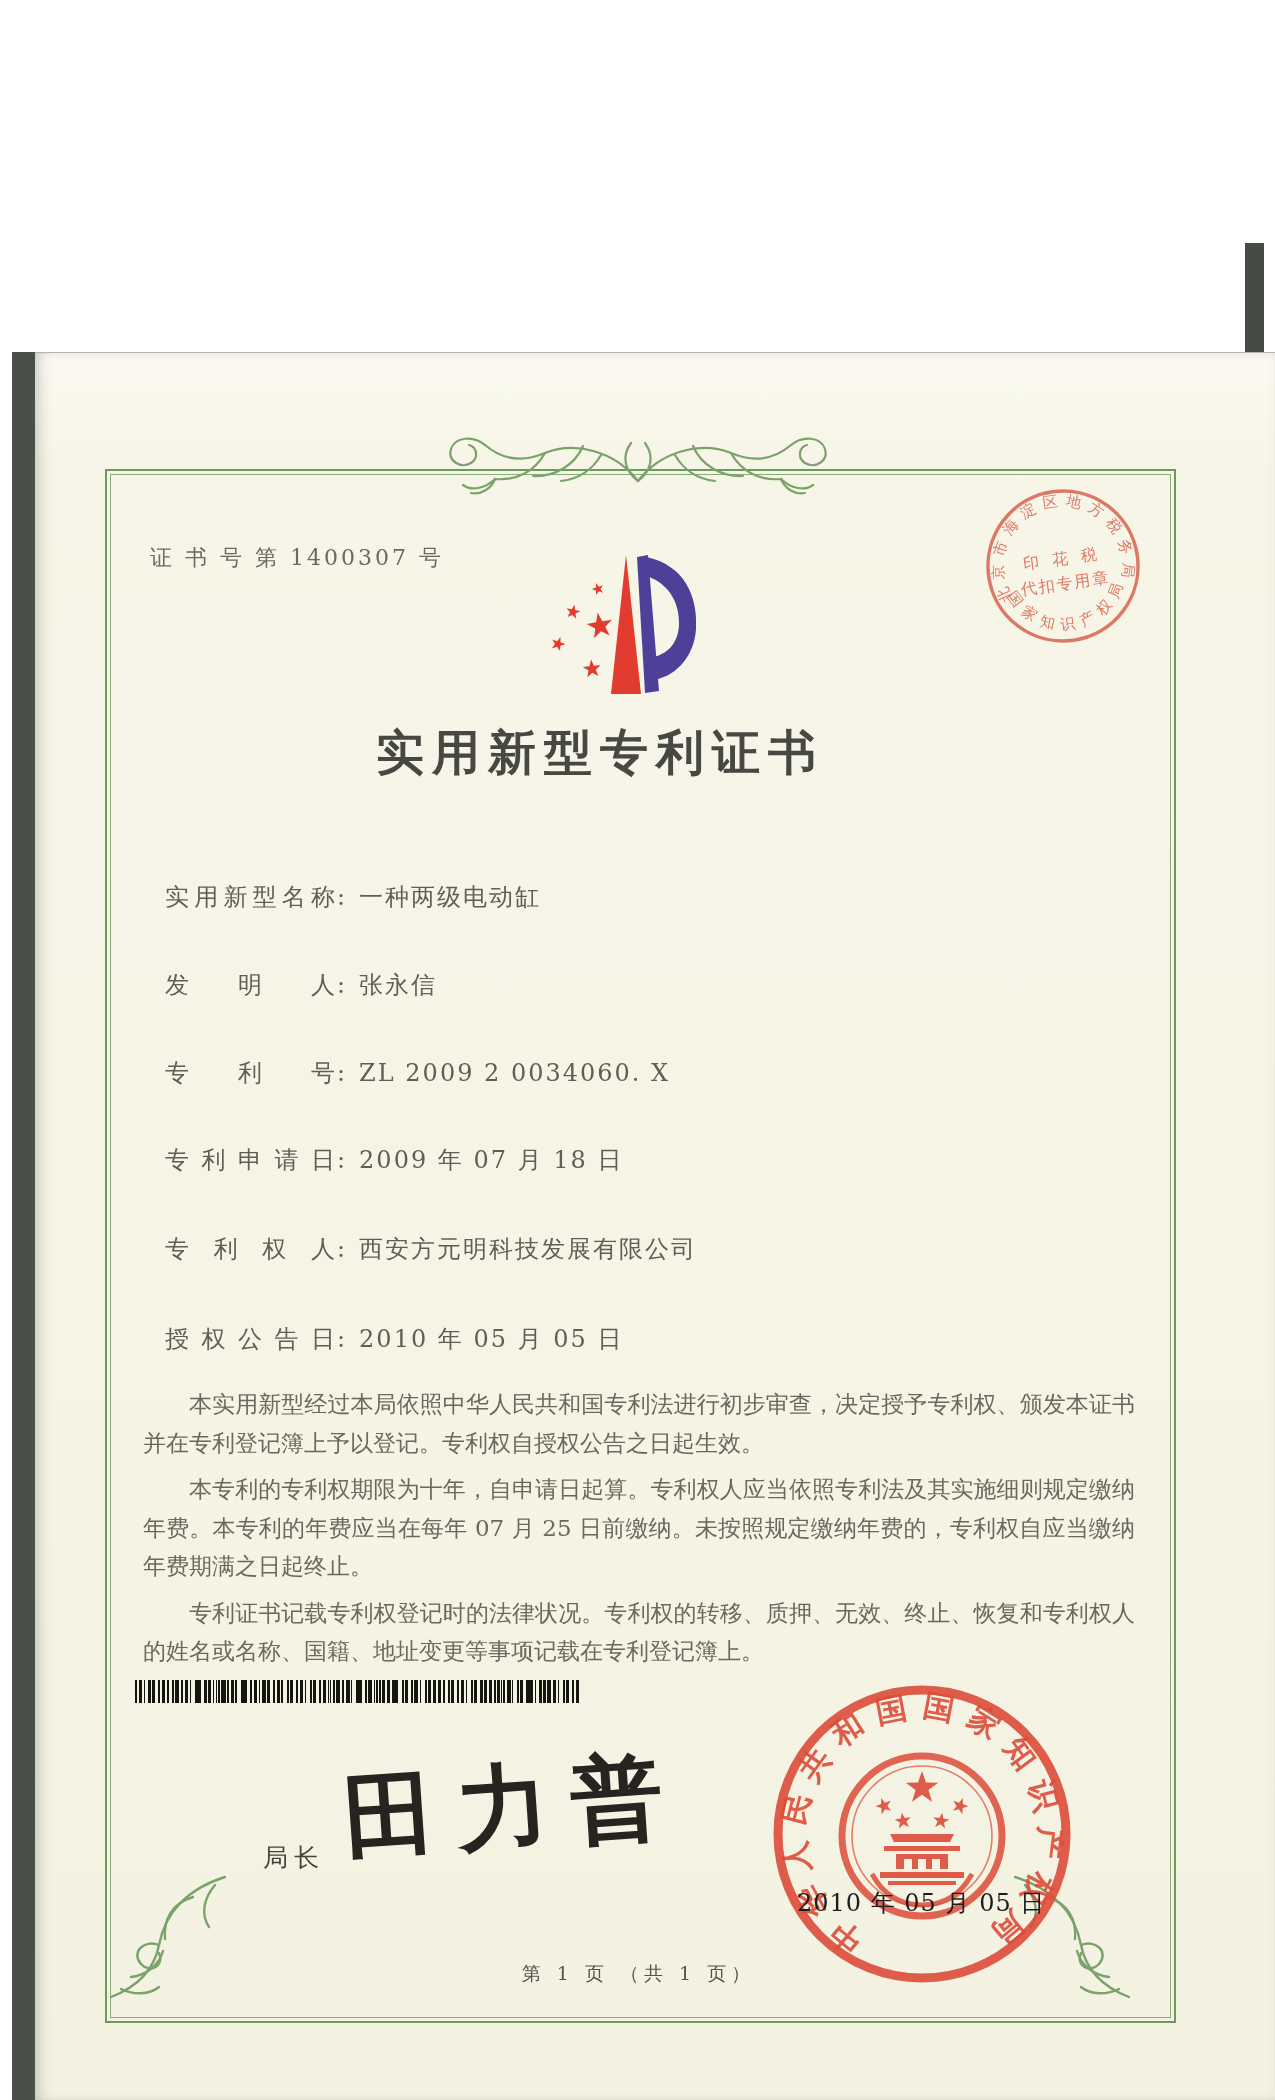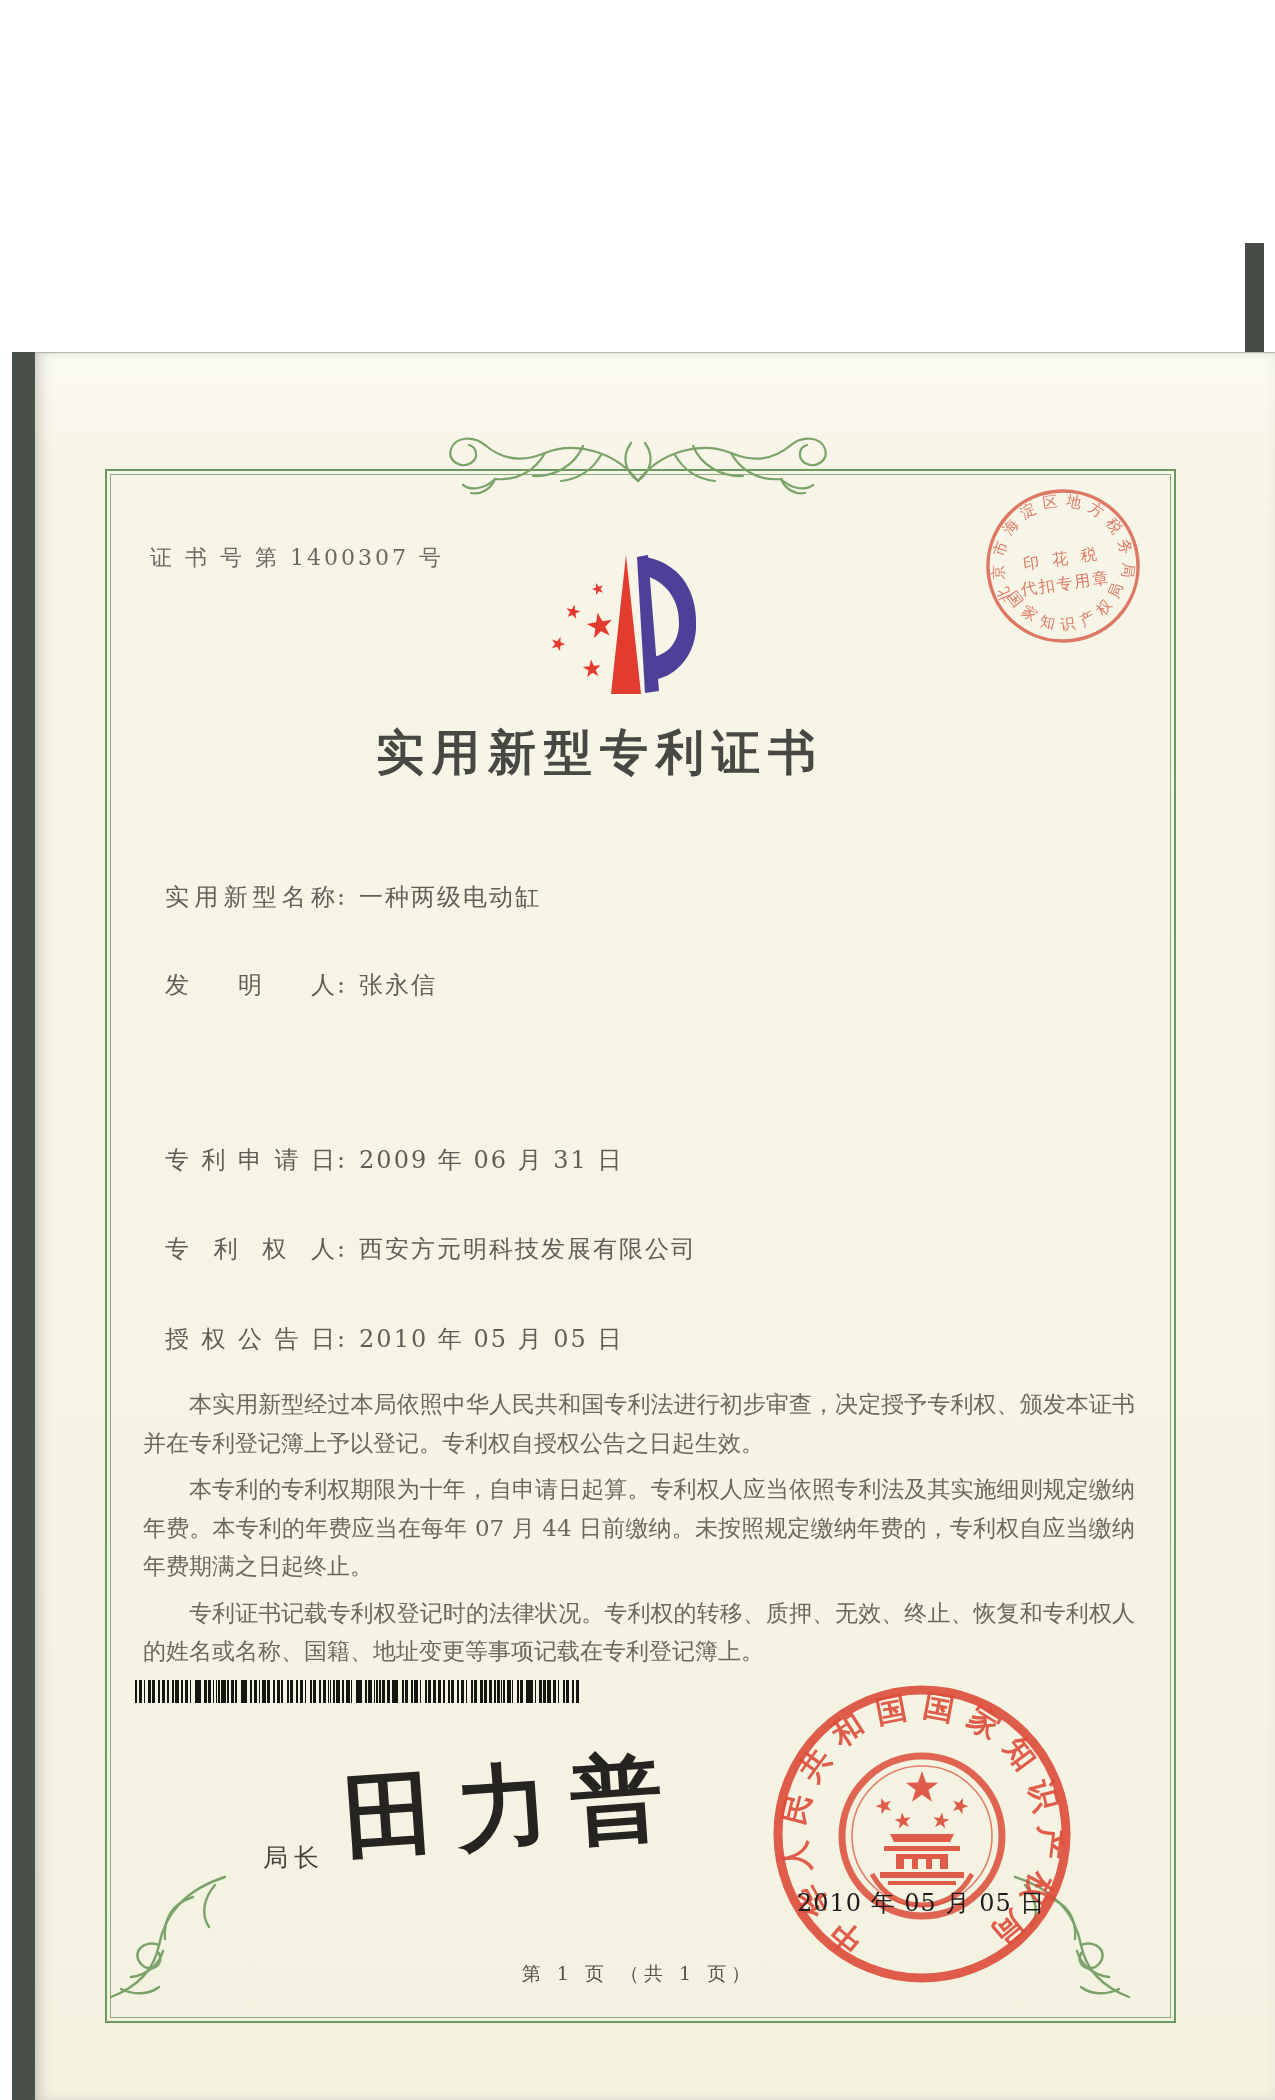"专利号: ZL 2009 2 0034060." div.abs { html: none -> <div> <span>专利号</span><span>:</span><span>ZL 2009 2 0034060. X</span> </div> }
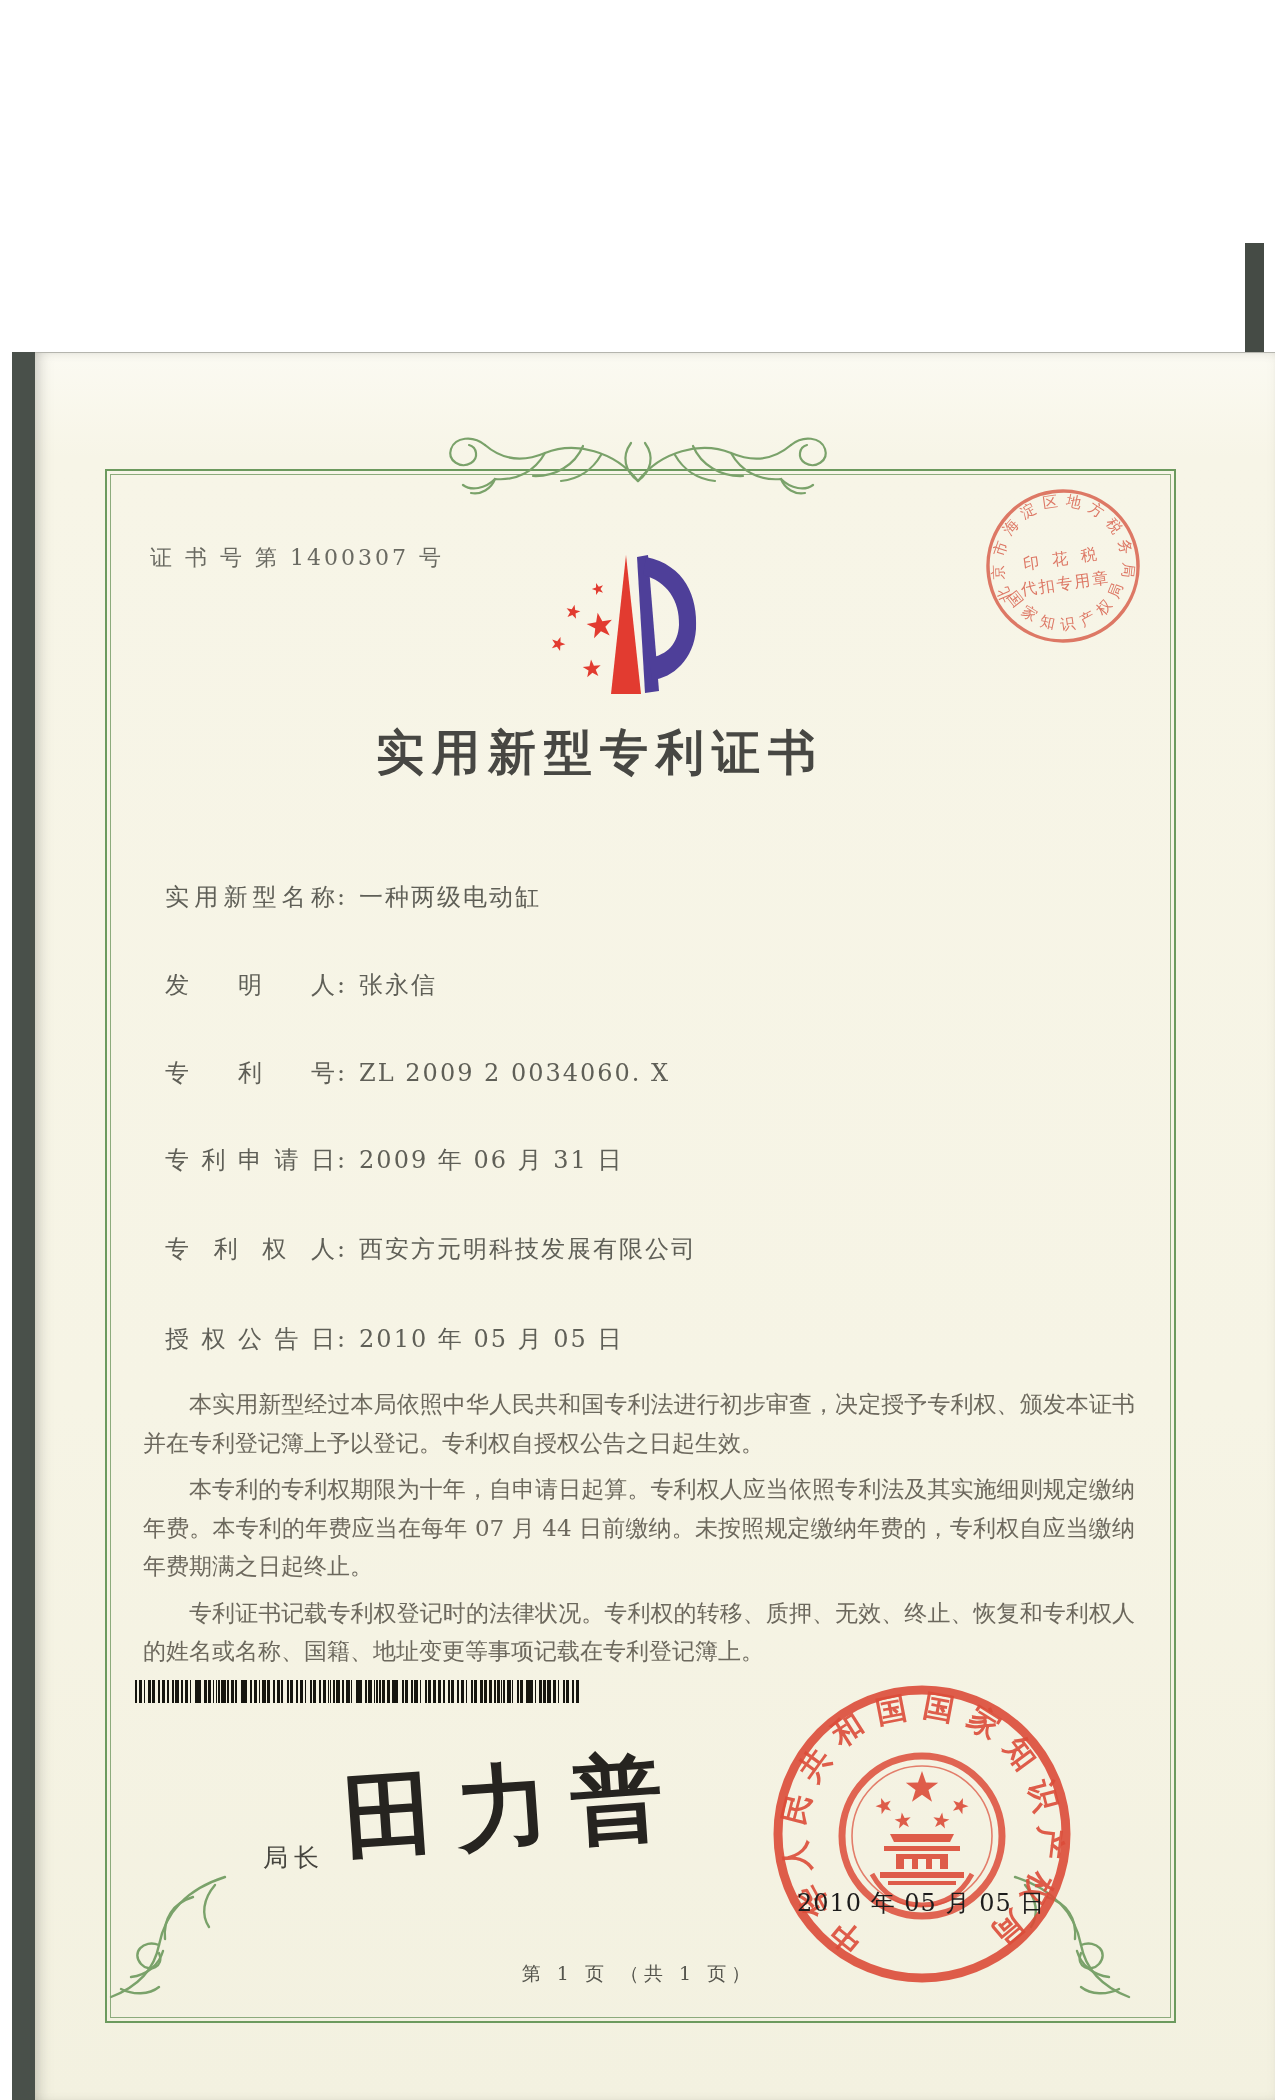"2009 年 06 月 31" span.fvalue { text: 06 月 31 -> 07 月 18 }
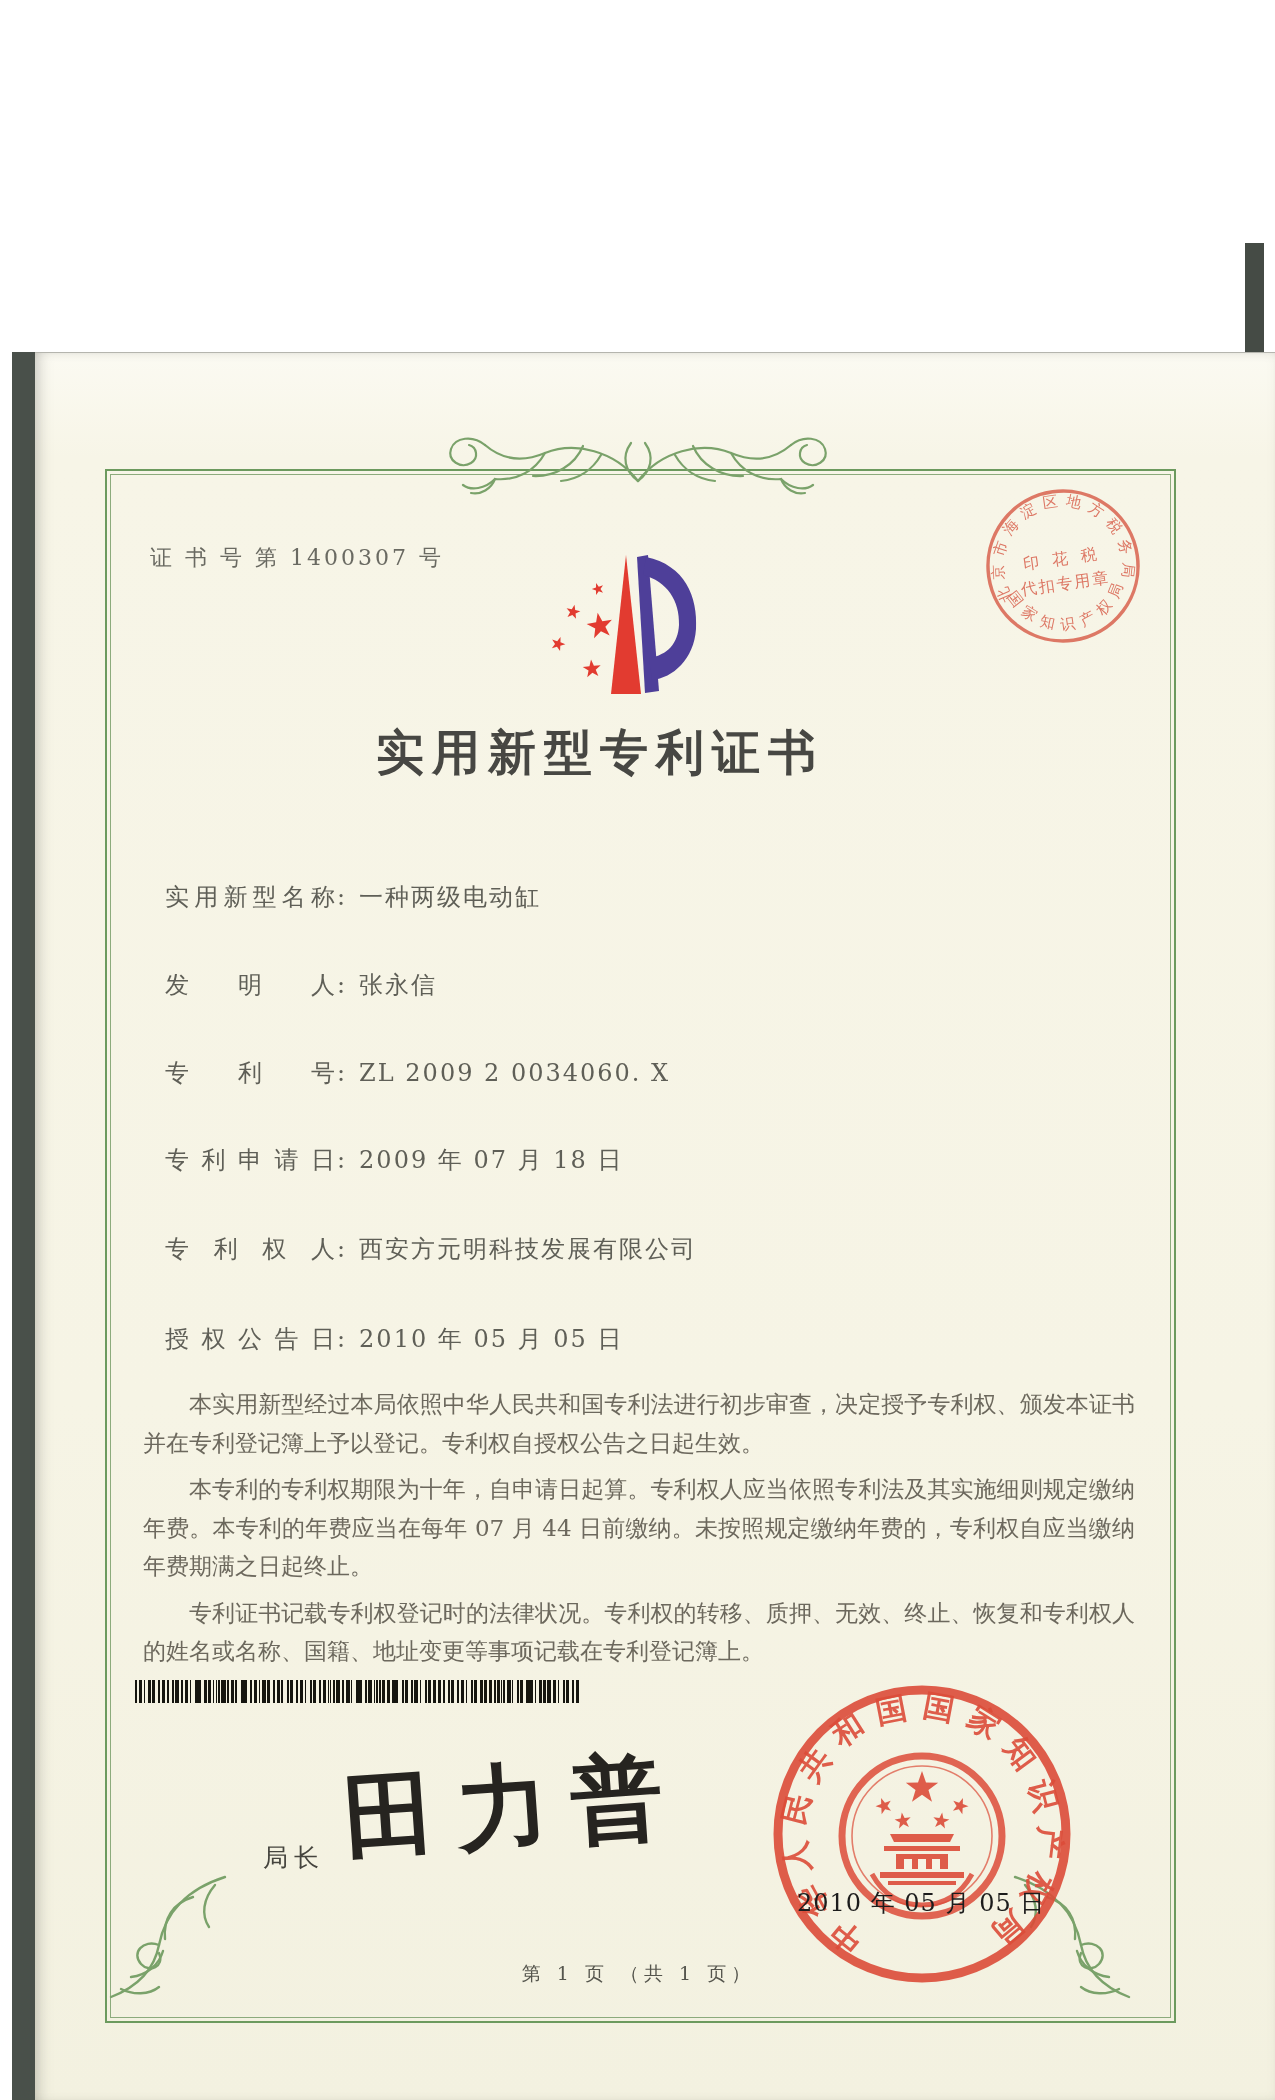"本专利的专利权期限为十年，自申请日起算。专利权人应当依照专利法及其实施细则规定缴" p { text: 44 -> 25 }
